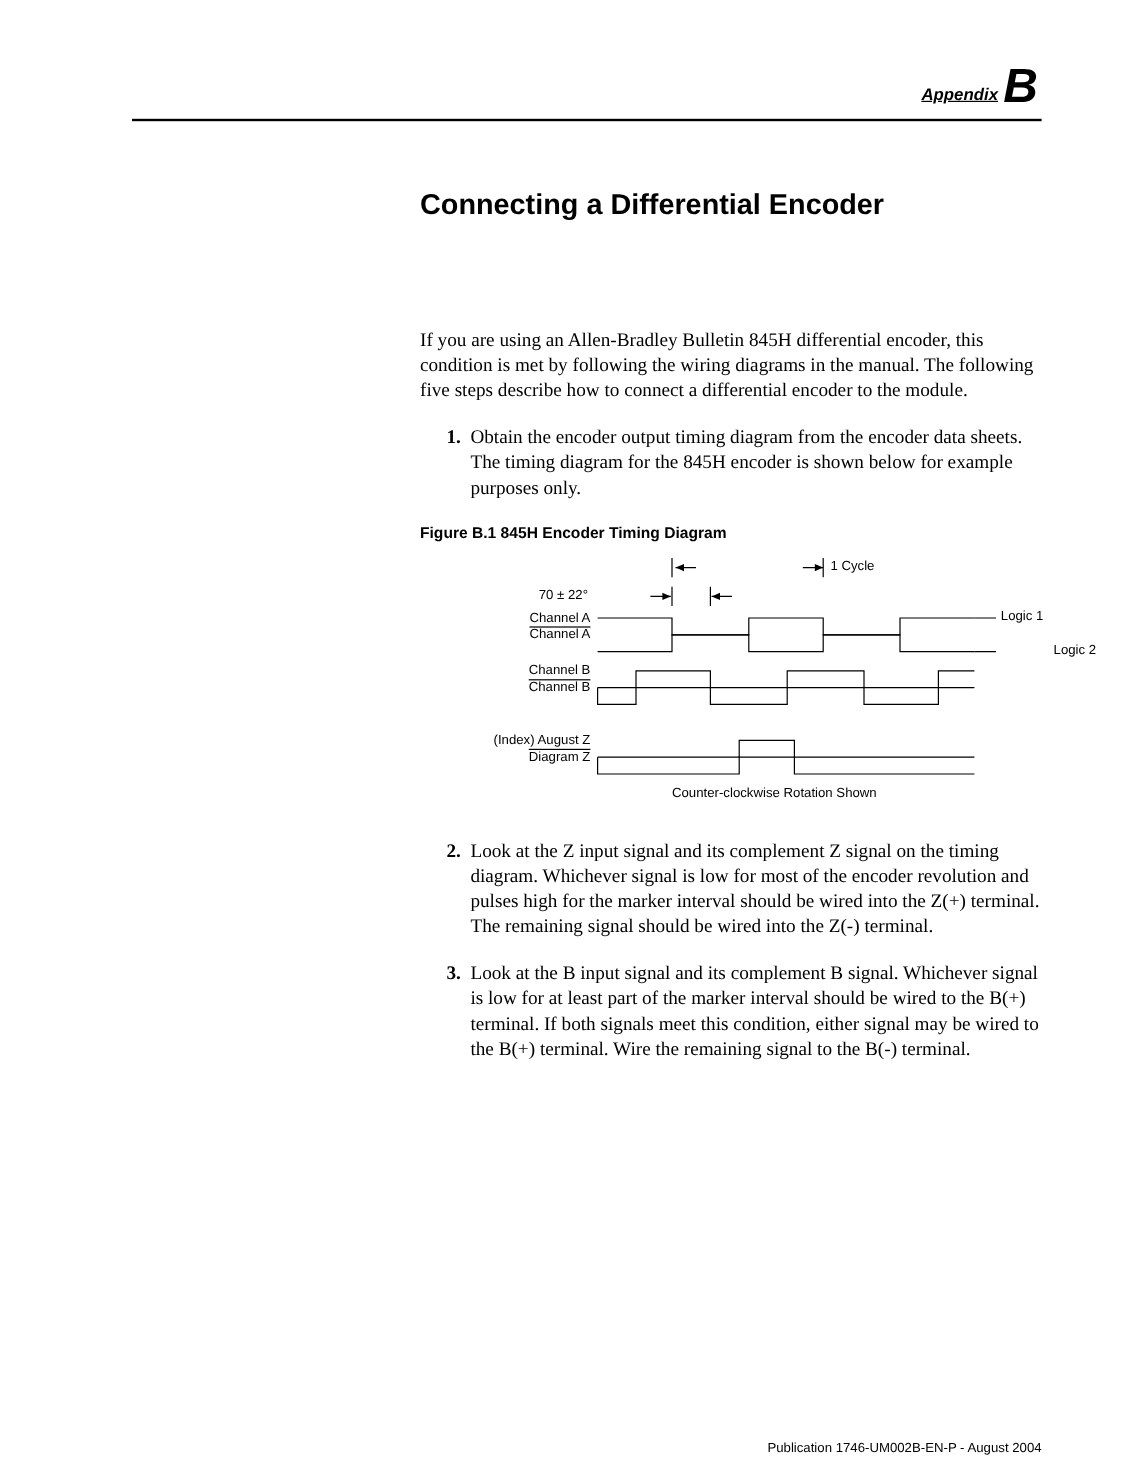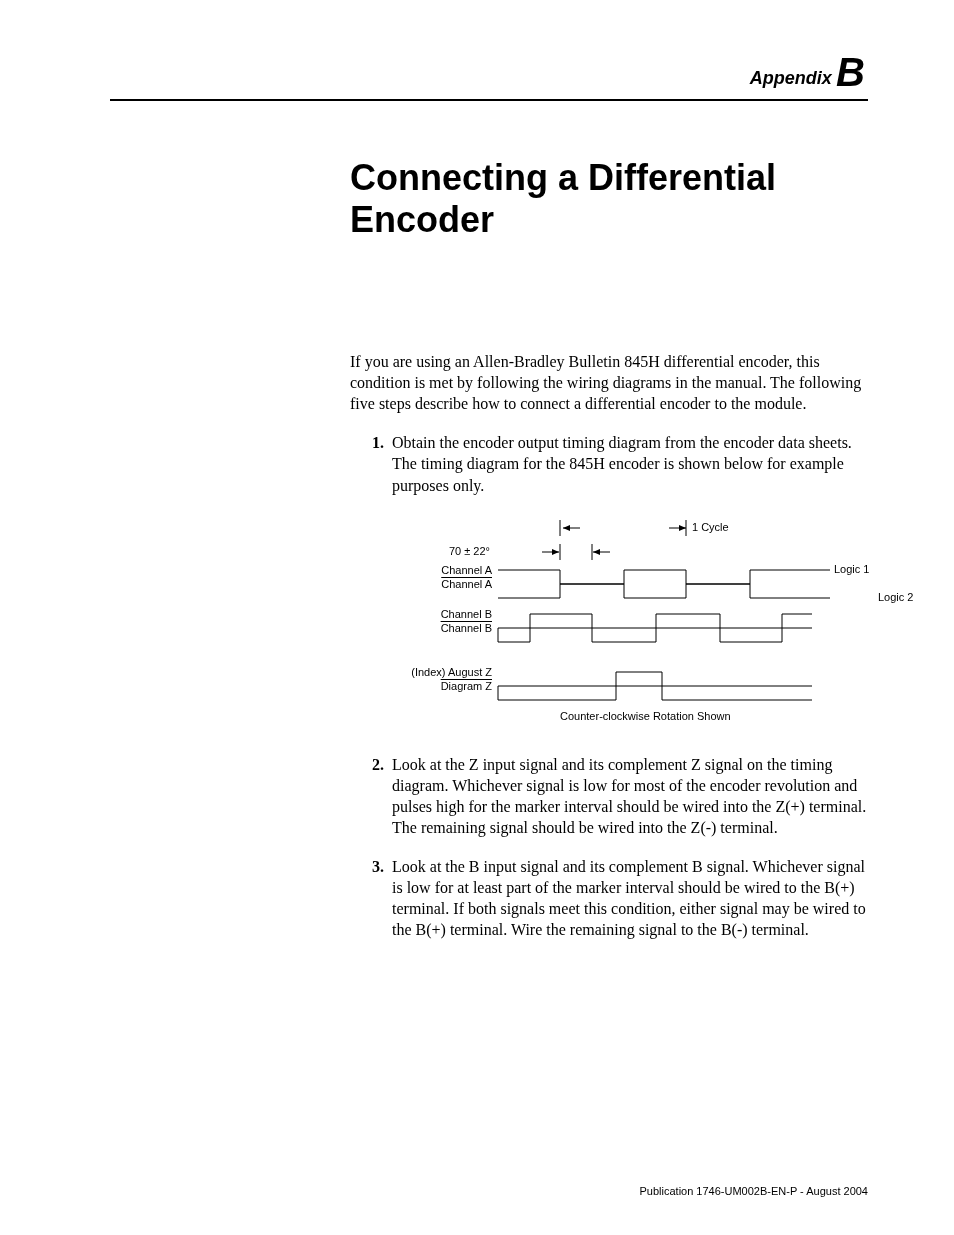"Appendix" .appendix-header .word { font-size: 18px -> 14px; text-decoration: none -> underline }
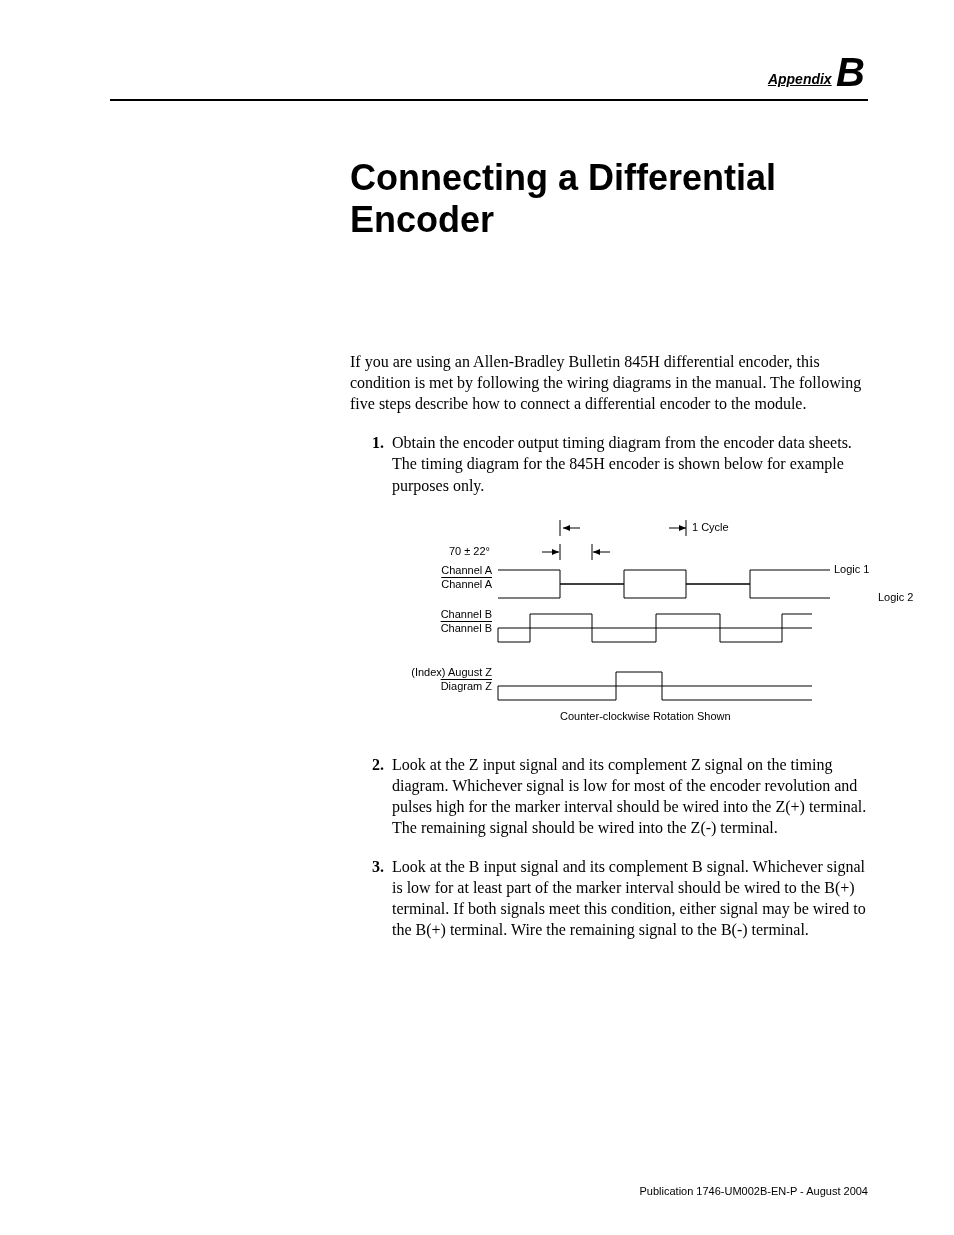"Connecting a Differential Encoder" h1 { font-size: 36px -> 24px; margin-bottom: 110px -> 88px }
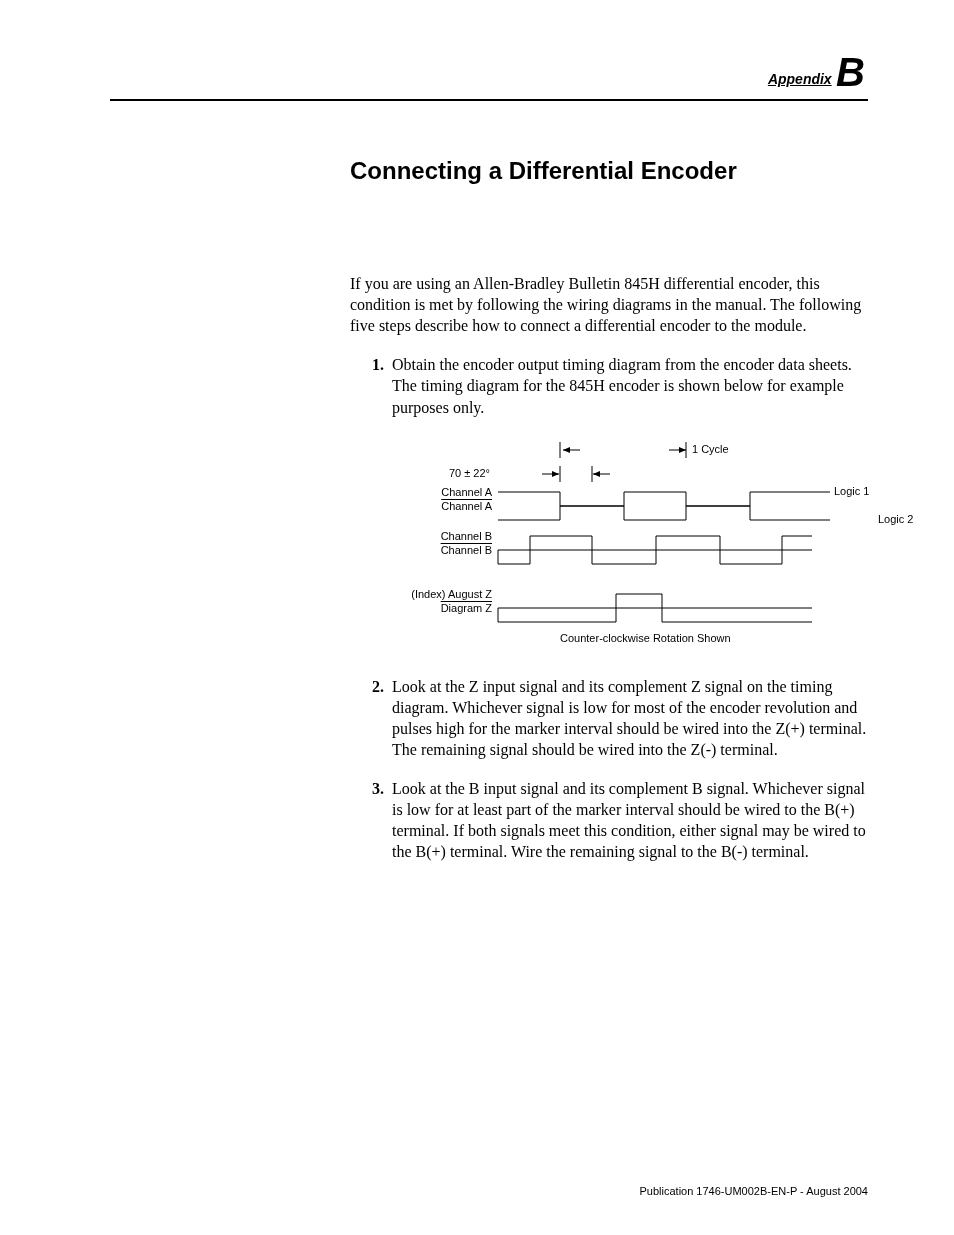"Figure B.1 845H Encoder Timing" div.figure-caption { html: none -> <div>Figure B.1 845H Encoder Timing Diagram</div> }
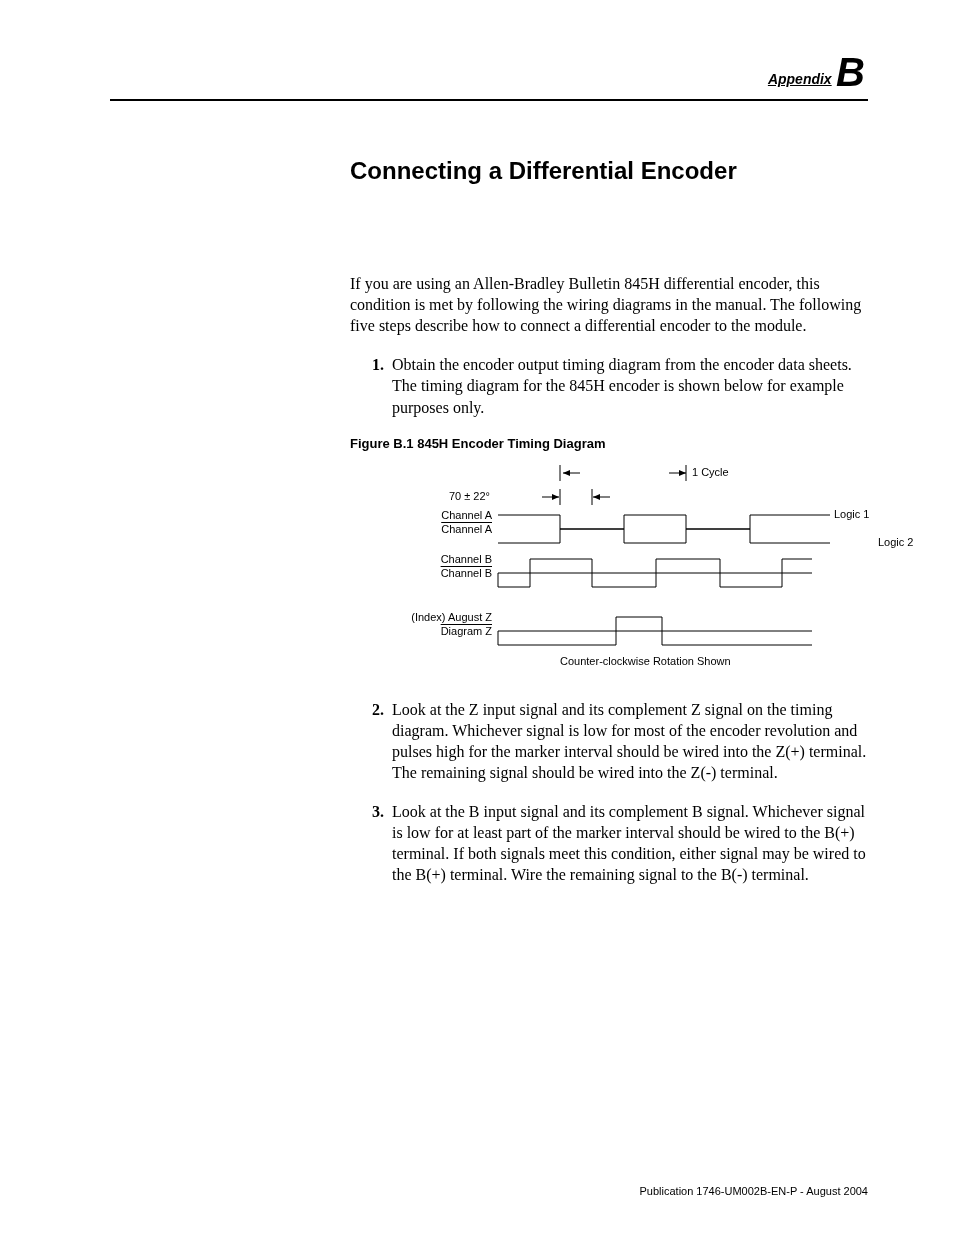"Publication 1746-UM002B-EN-P - August" .pubfoot { bottom: 38px -> 22px }
